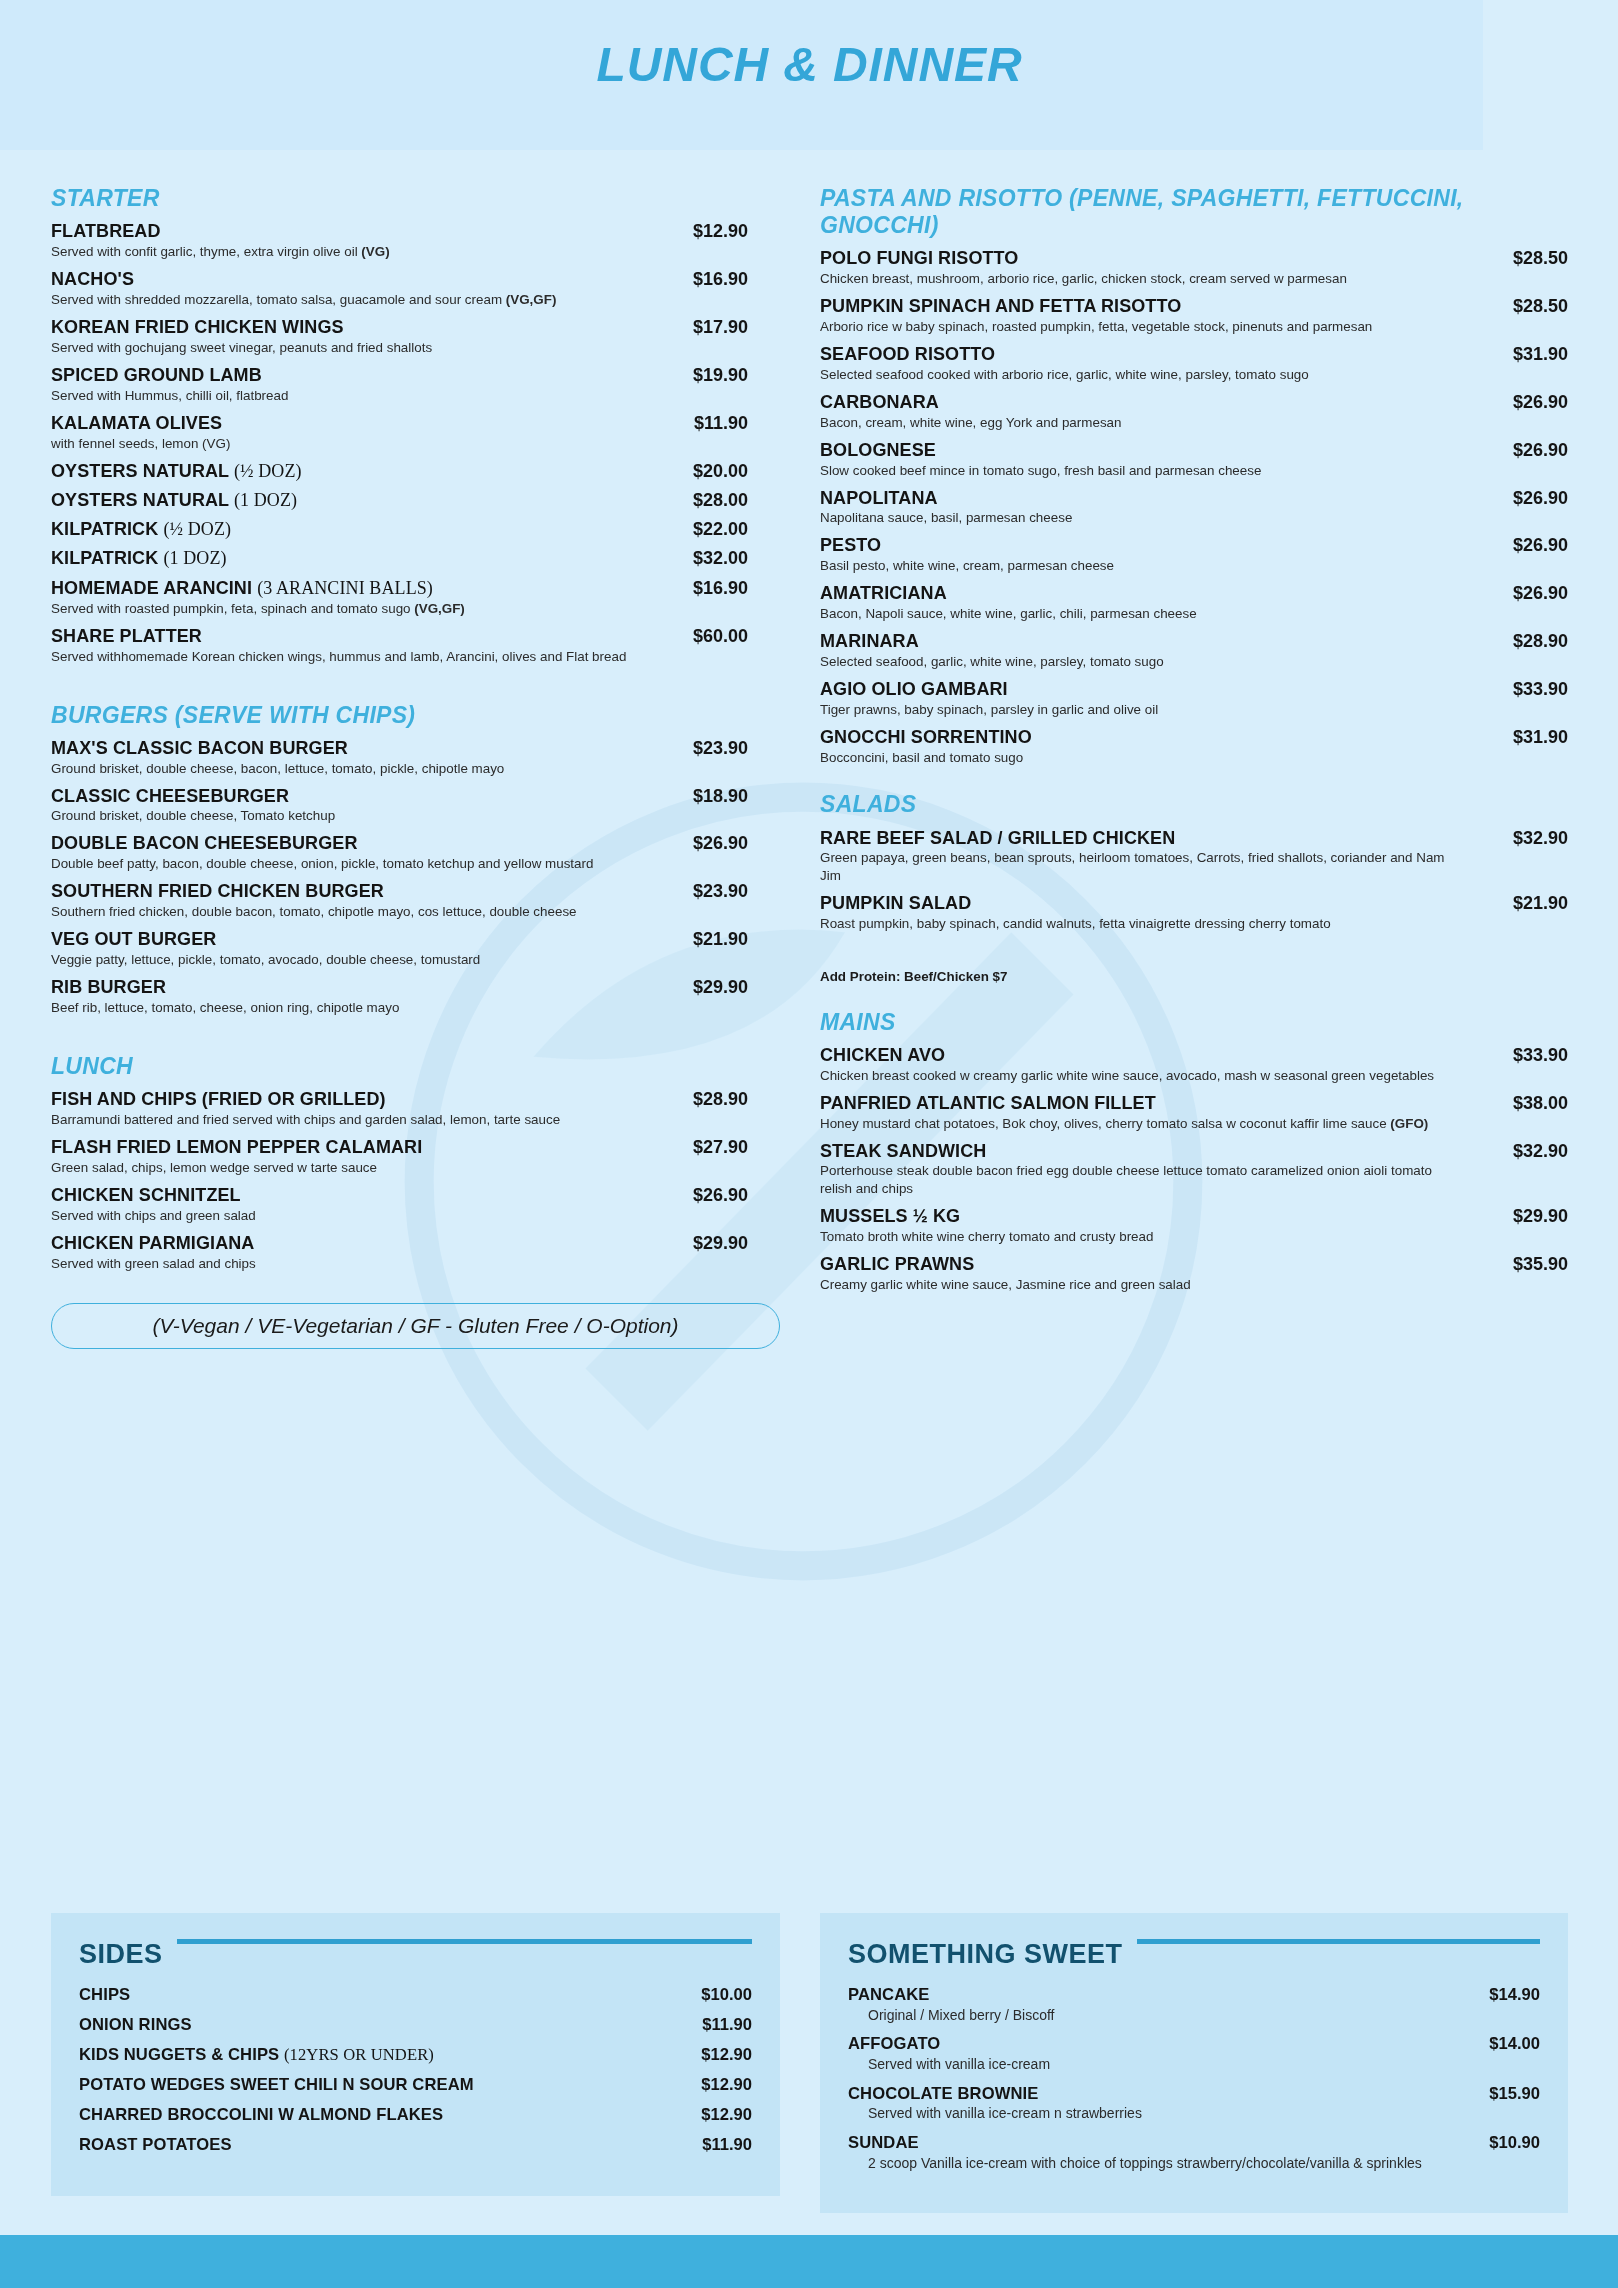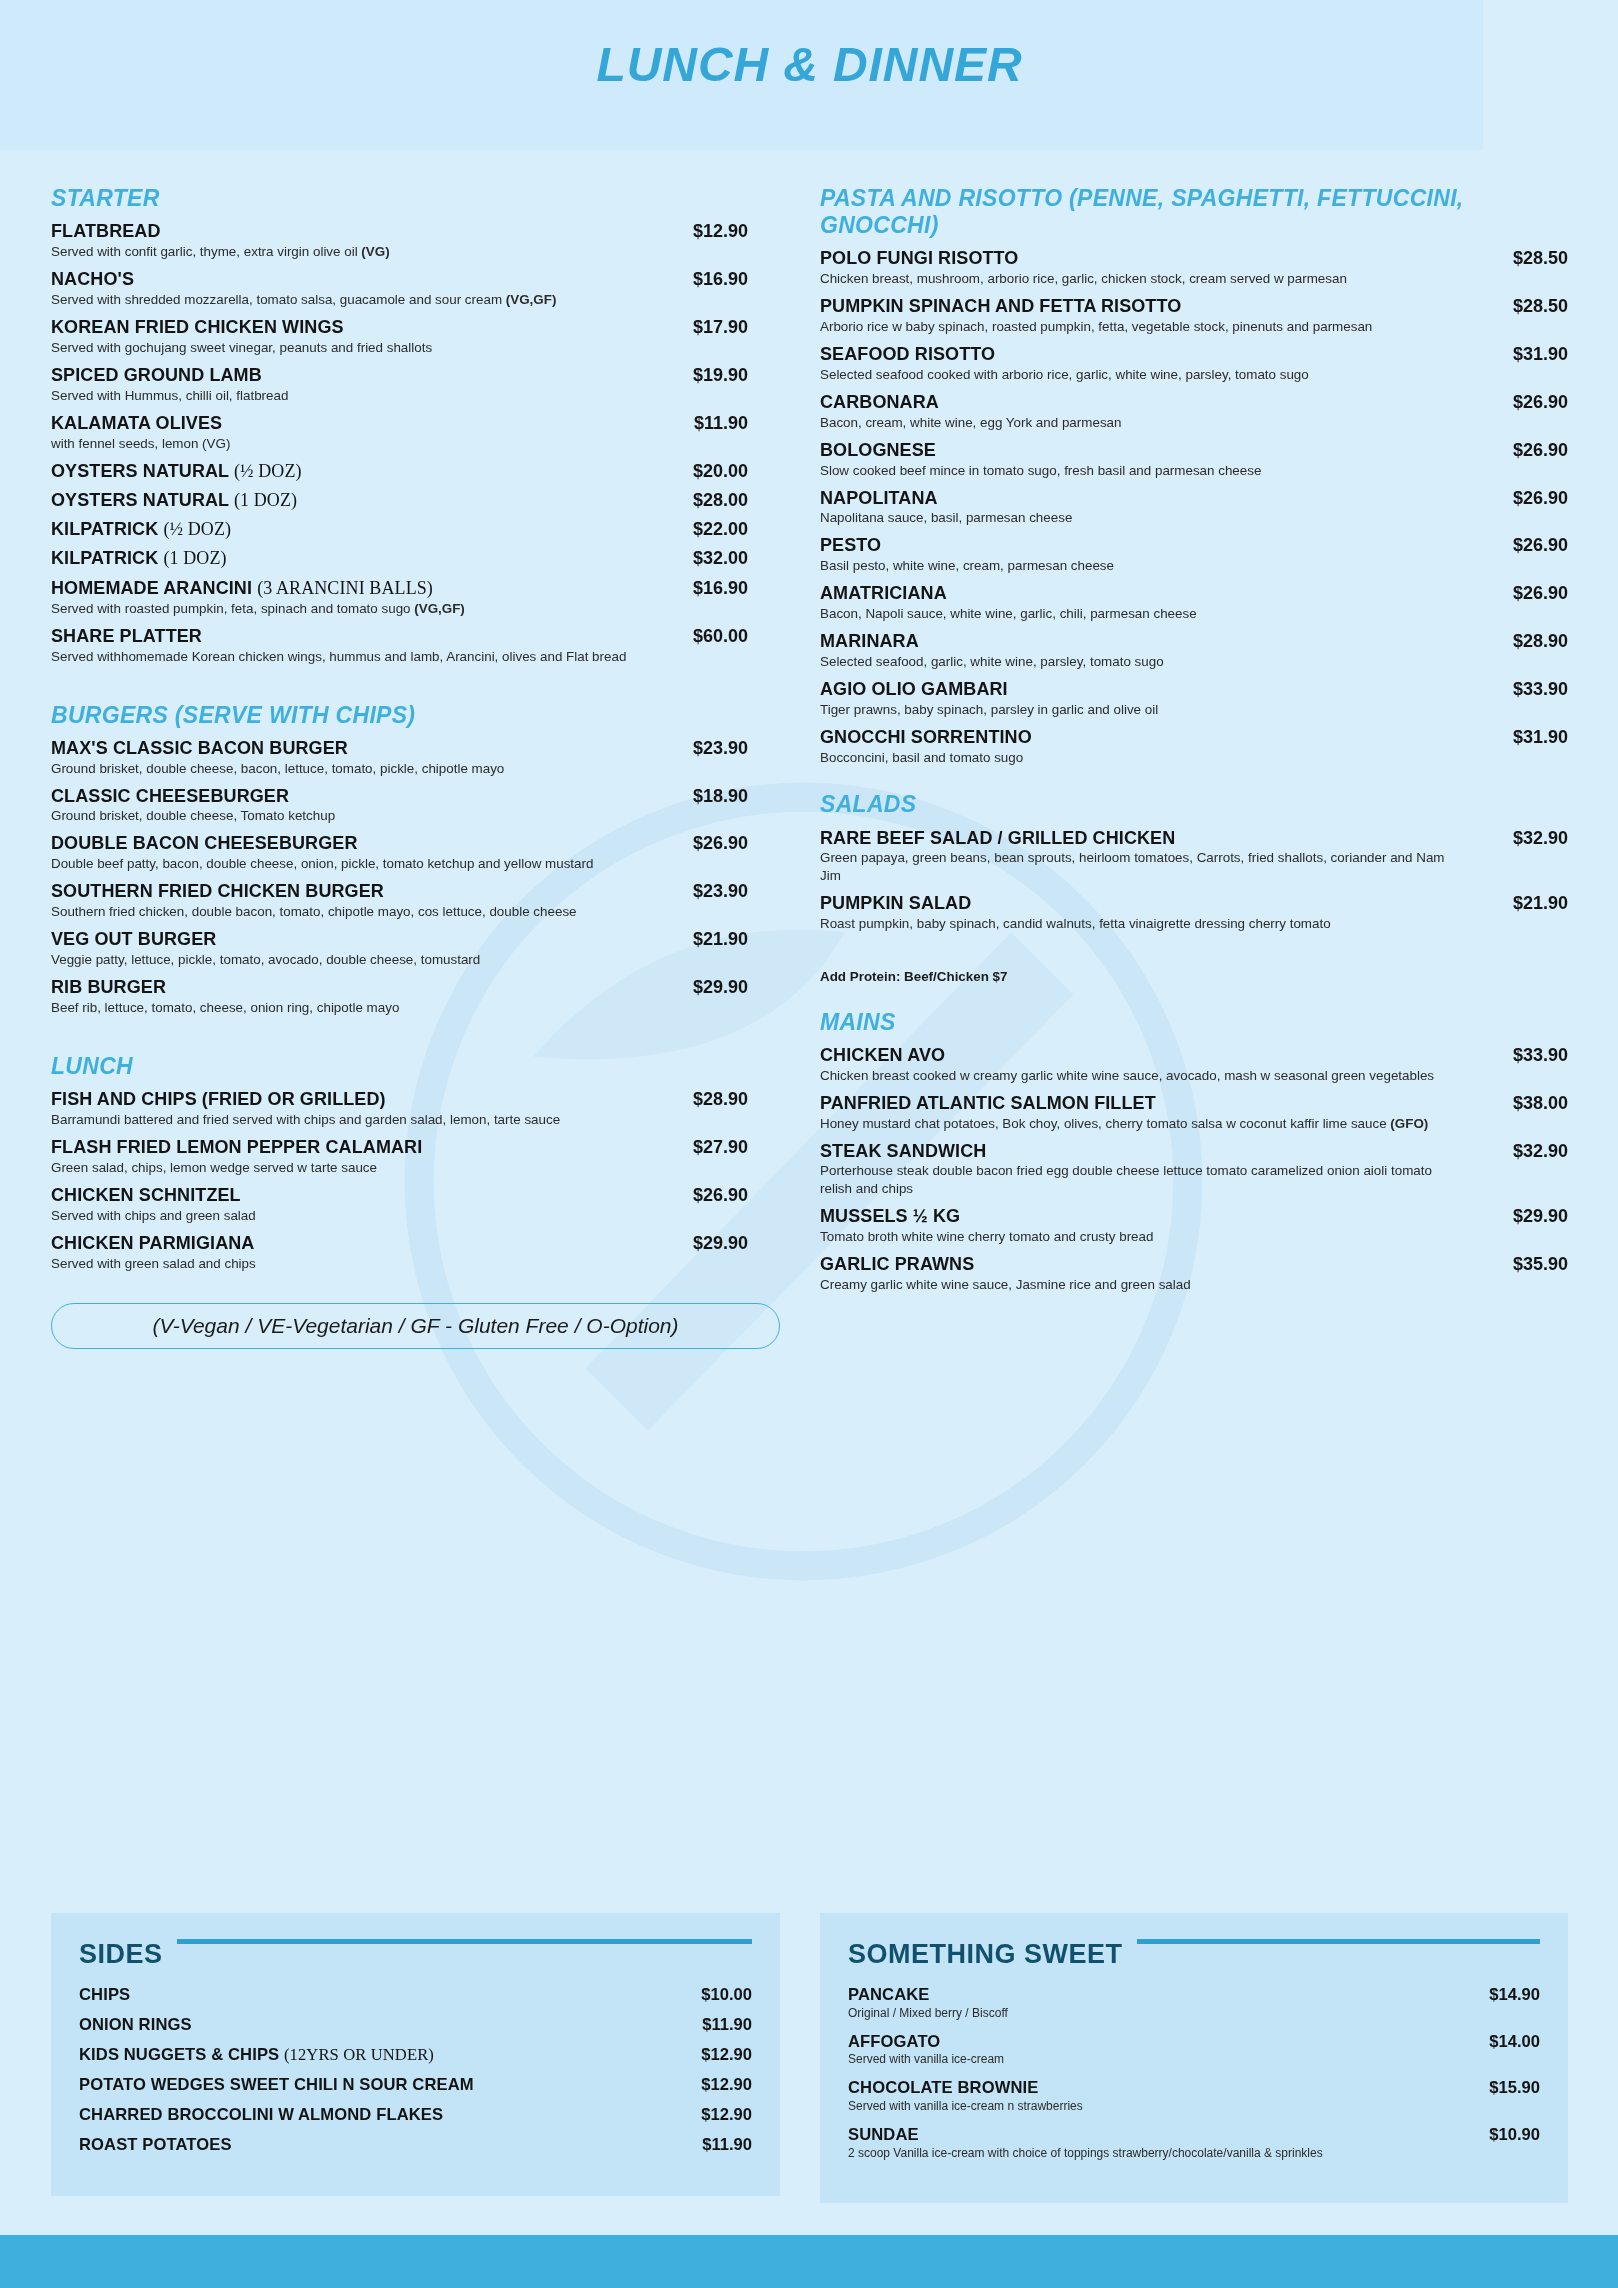"Original / Mixed berry /" .box .item-desc { font-size: 12px -> 14px; margin-left: none -> 20px }
